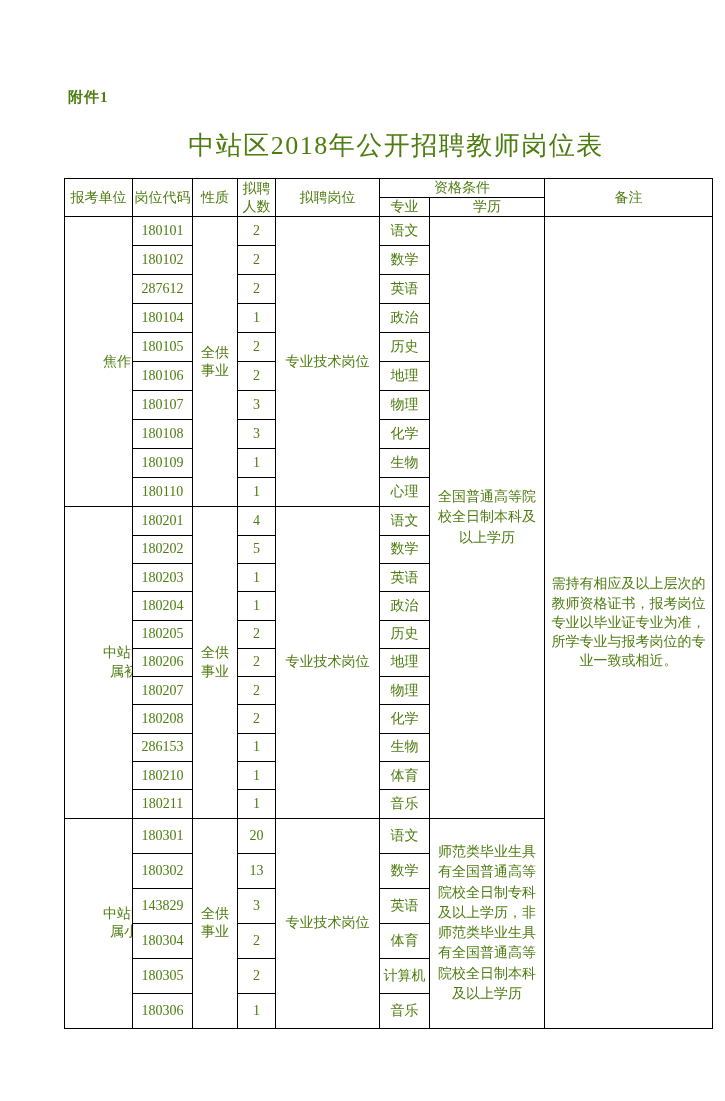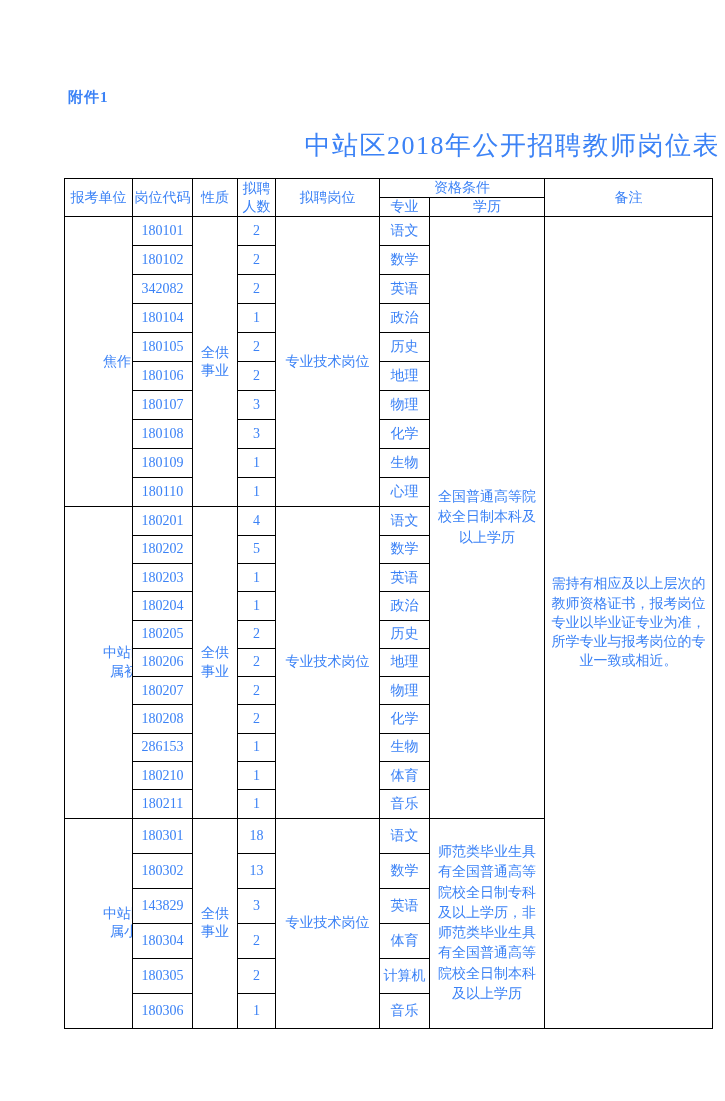"附件1" .page { color: #3b82f6 -> #4d7c0f }
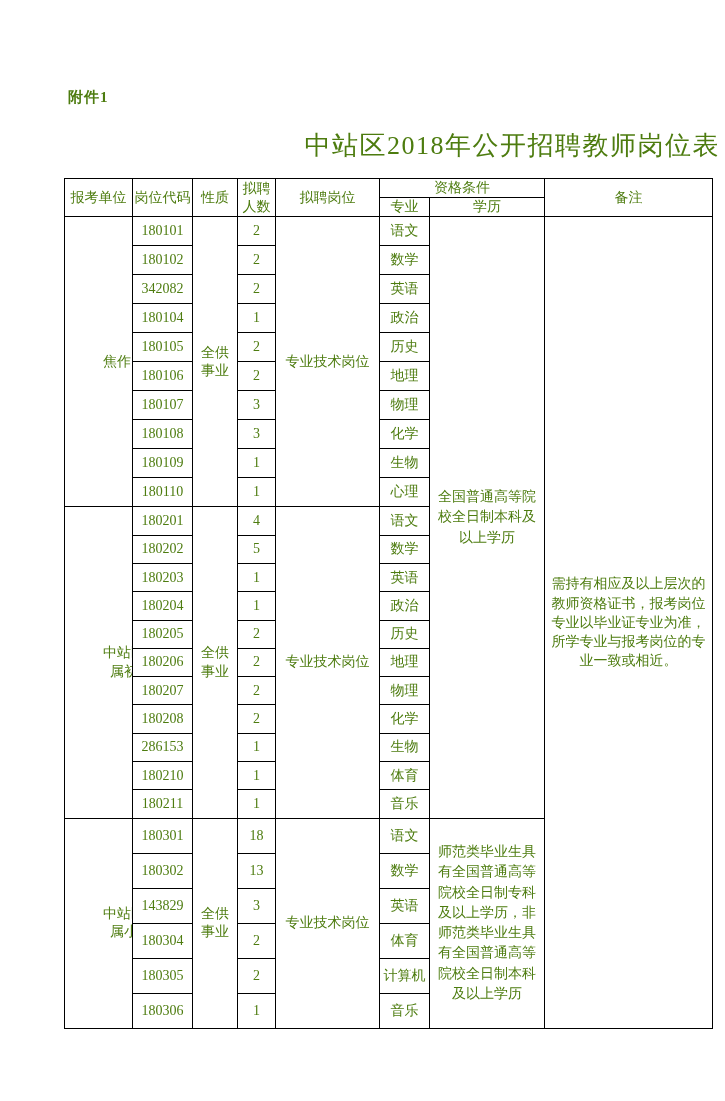"中站区2018年公开招聘教师岗位表" .doc-title { text-align: right -> center }
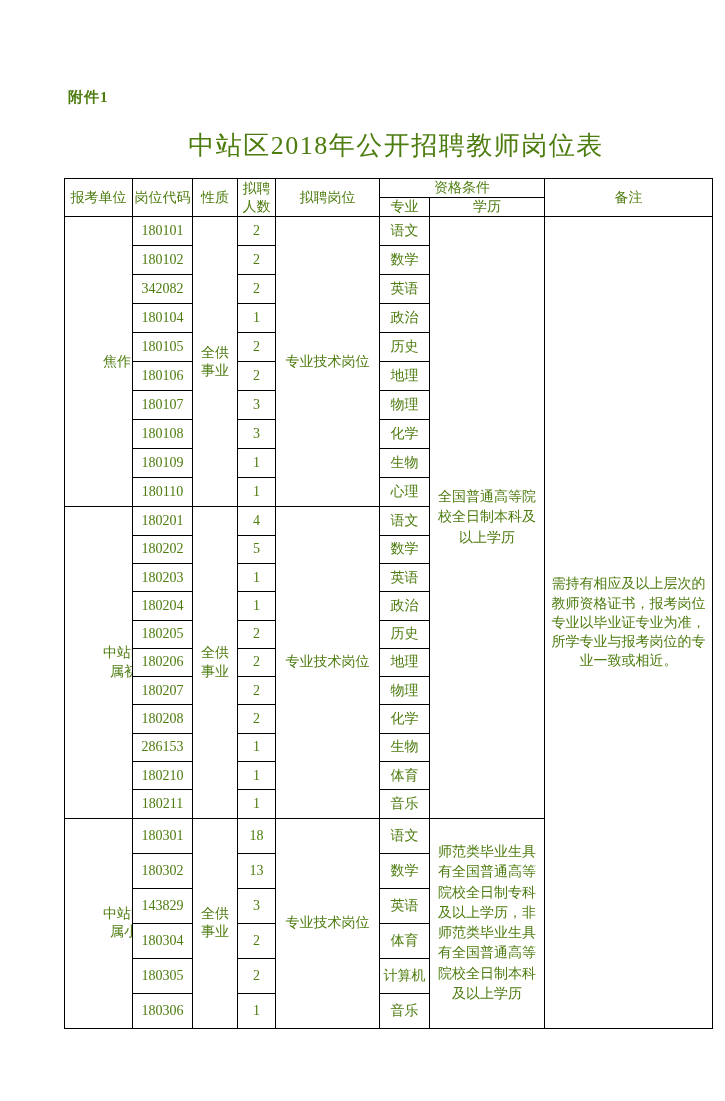"342082" div.cell-inner { text: 342082 -> 287612 }
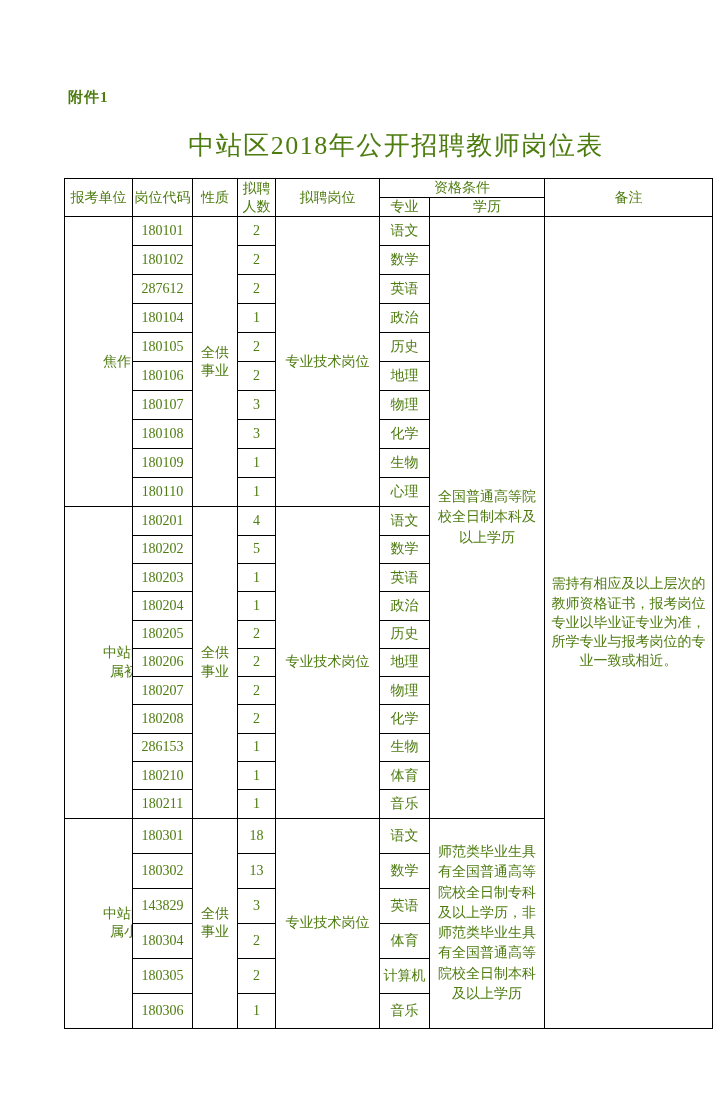"18" div.cell-inner { text: 18 -> 20 }
